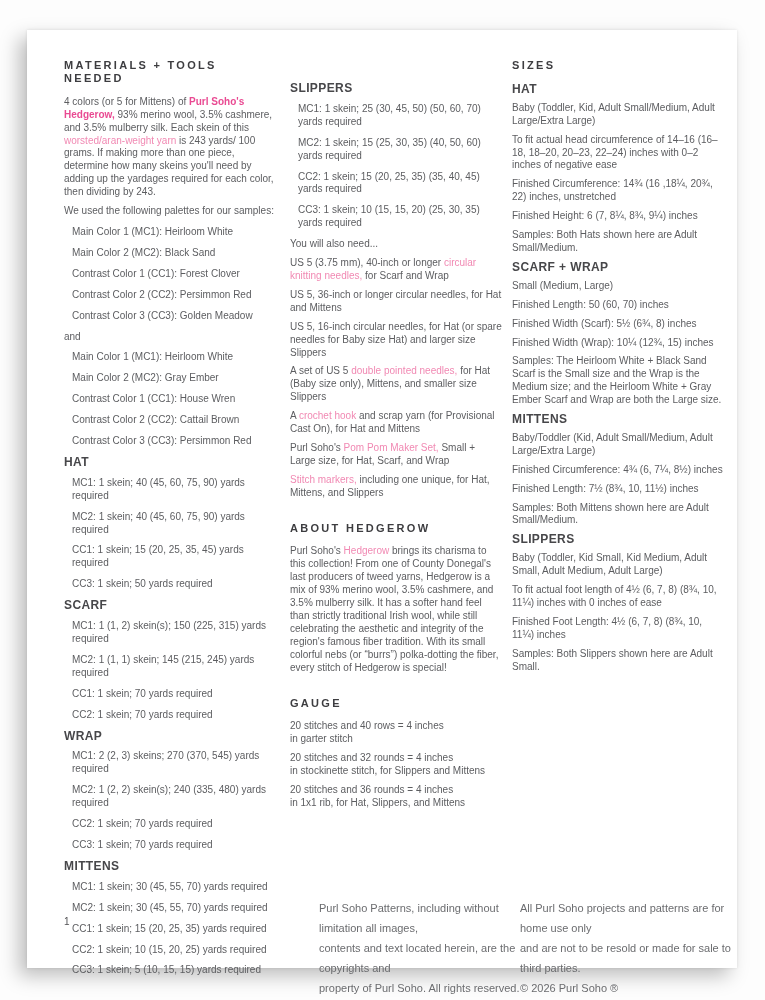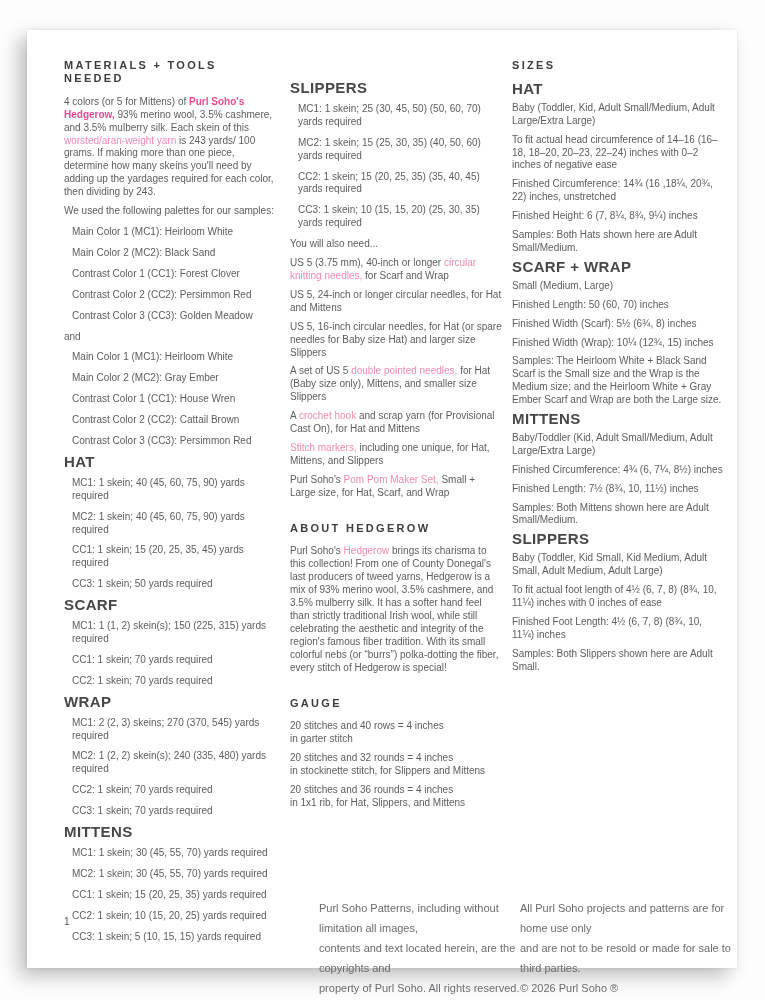"SLIPPERS" .blk.h2 { font-size: 15px -> 12px }
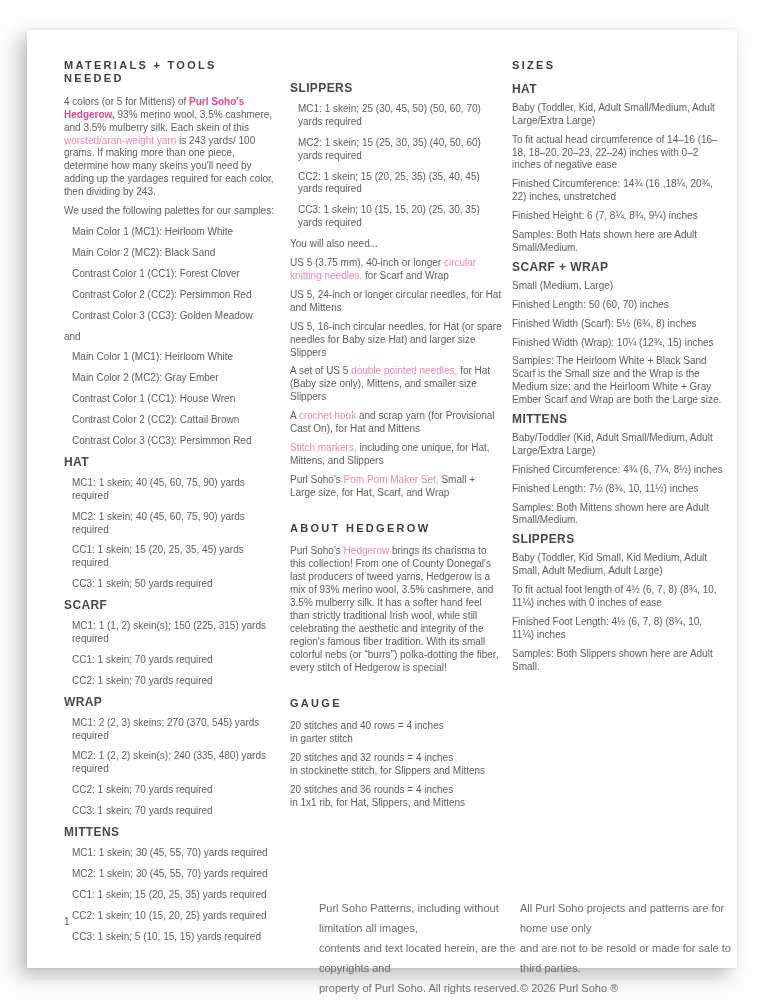"US 5, 24-inch or longer" div.blk { text: 24-inch -> 36-inch }
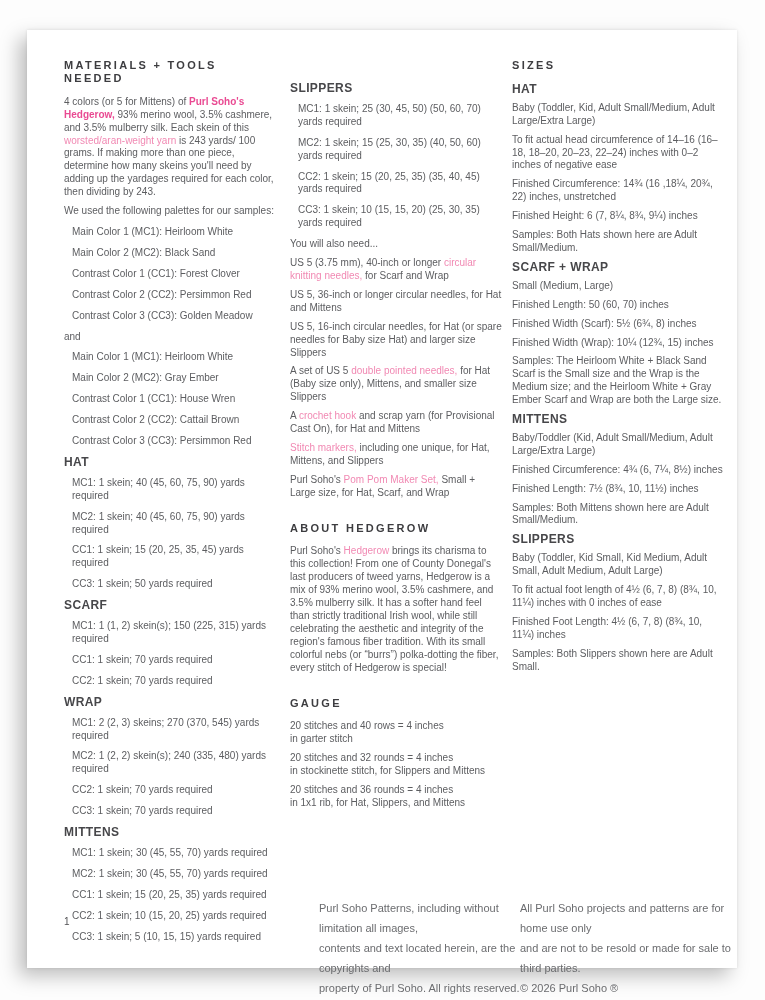"Stitch markers, including one unique," div.blk { order: before "Purl Soho's Pom Pom Maker" -> after "Purl Soho's Pom Pom Maker" }
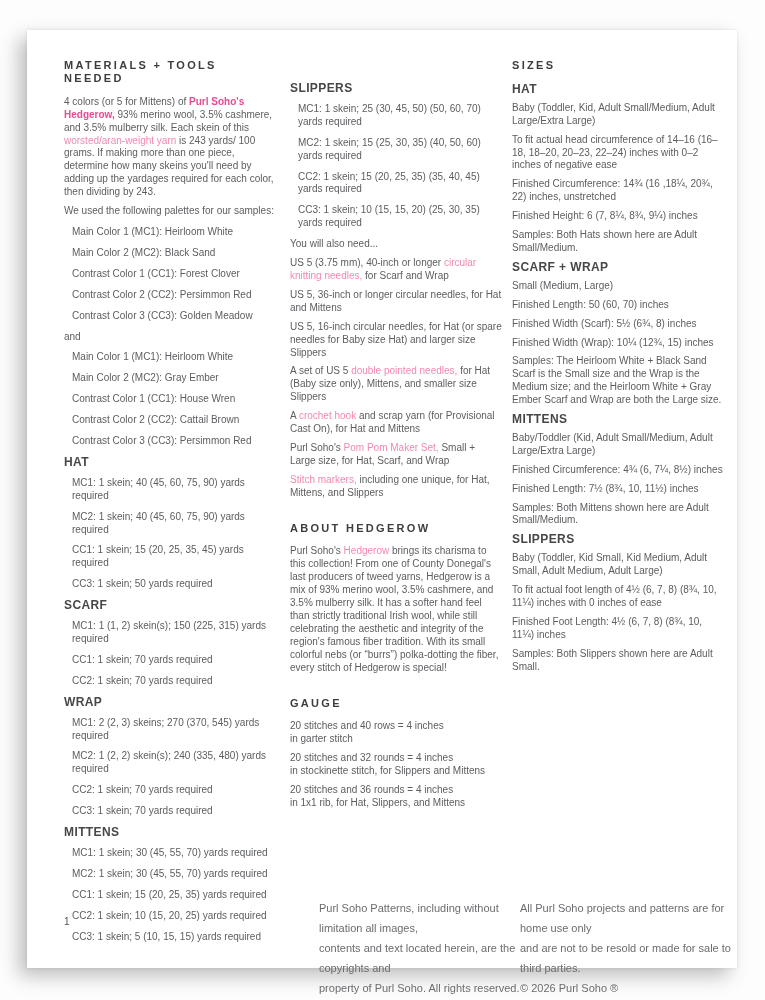"MC2: 1 (1, 1) skein;" div.ln { html: none -> <div>MC2: 1 (1, 1) skein; 145 (215, 245) yards required</div> }
